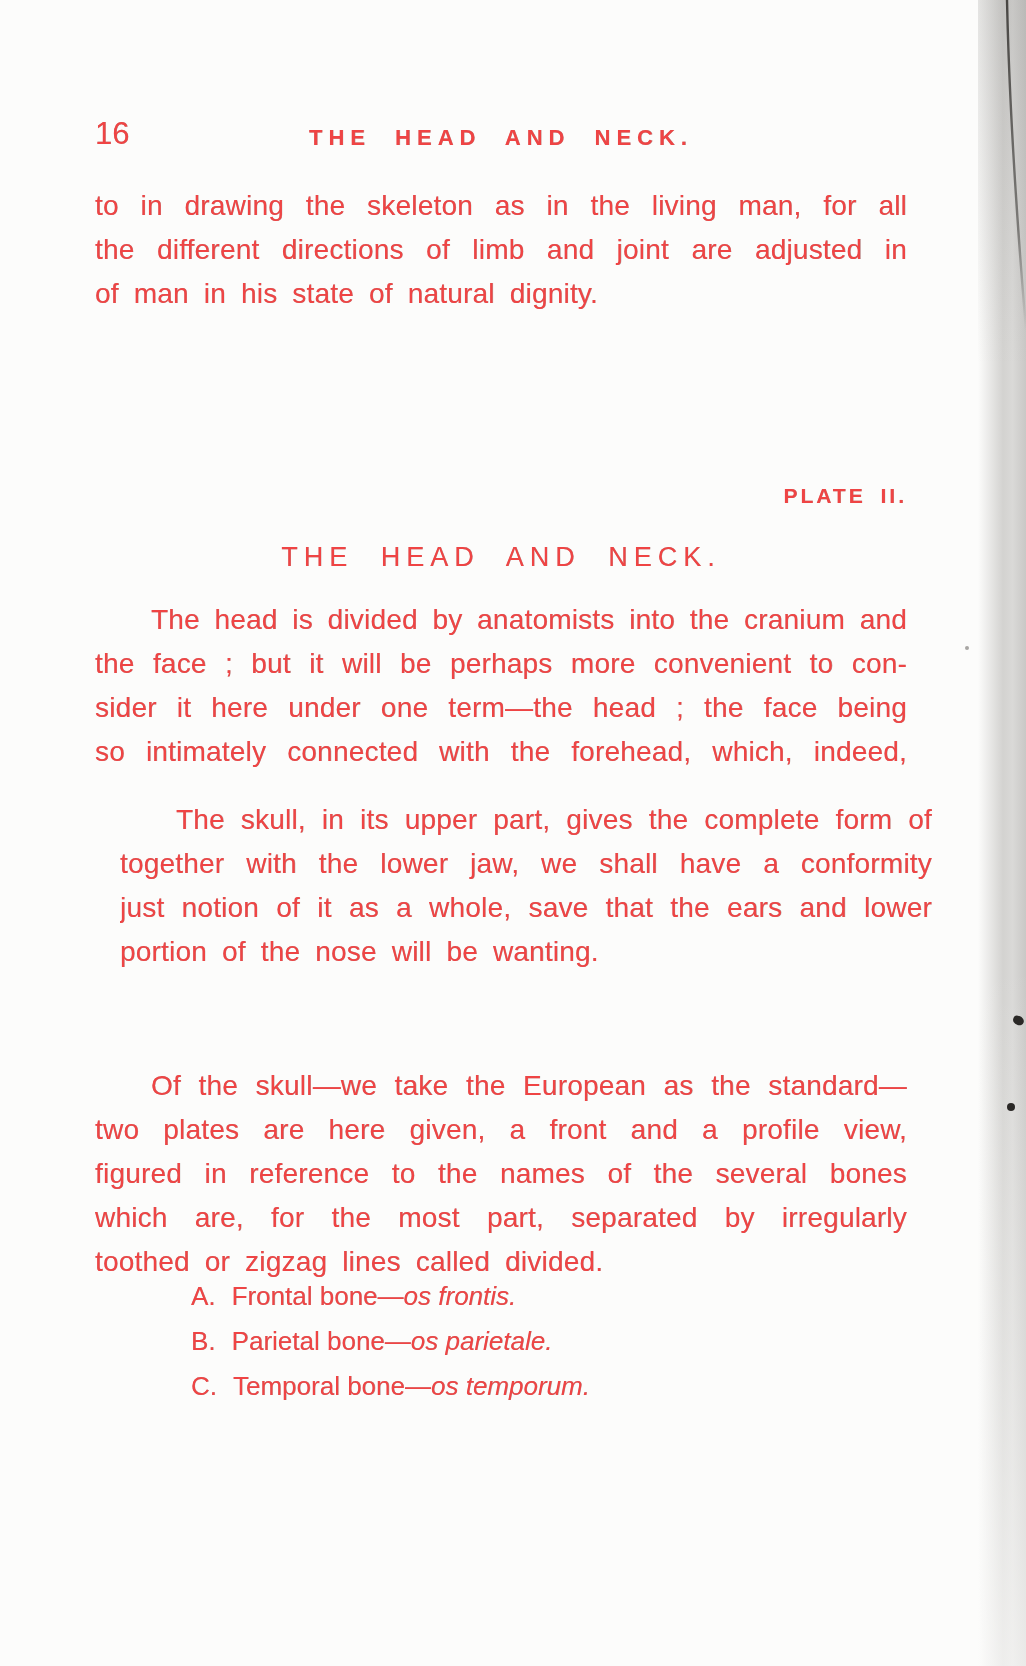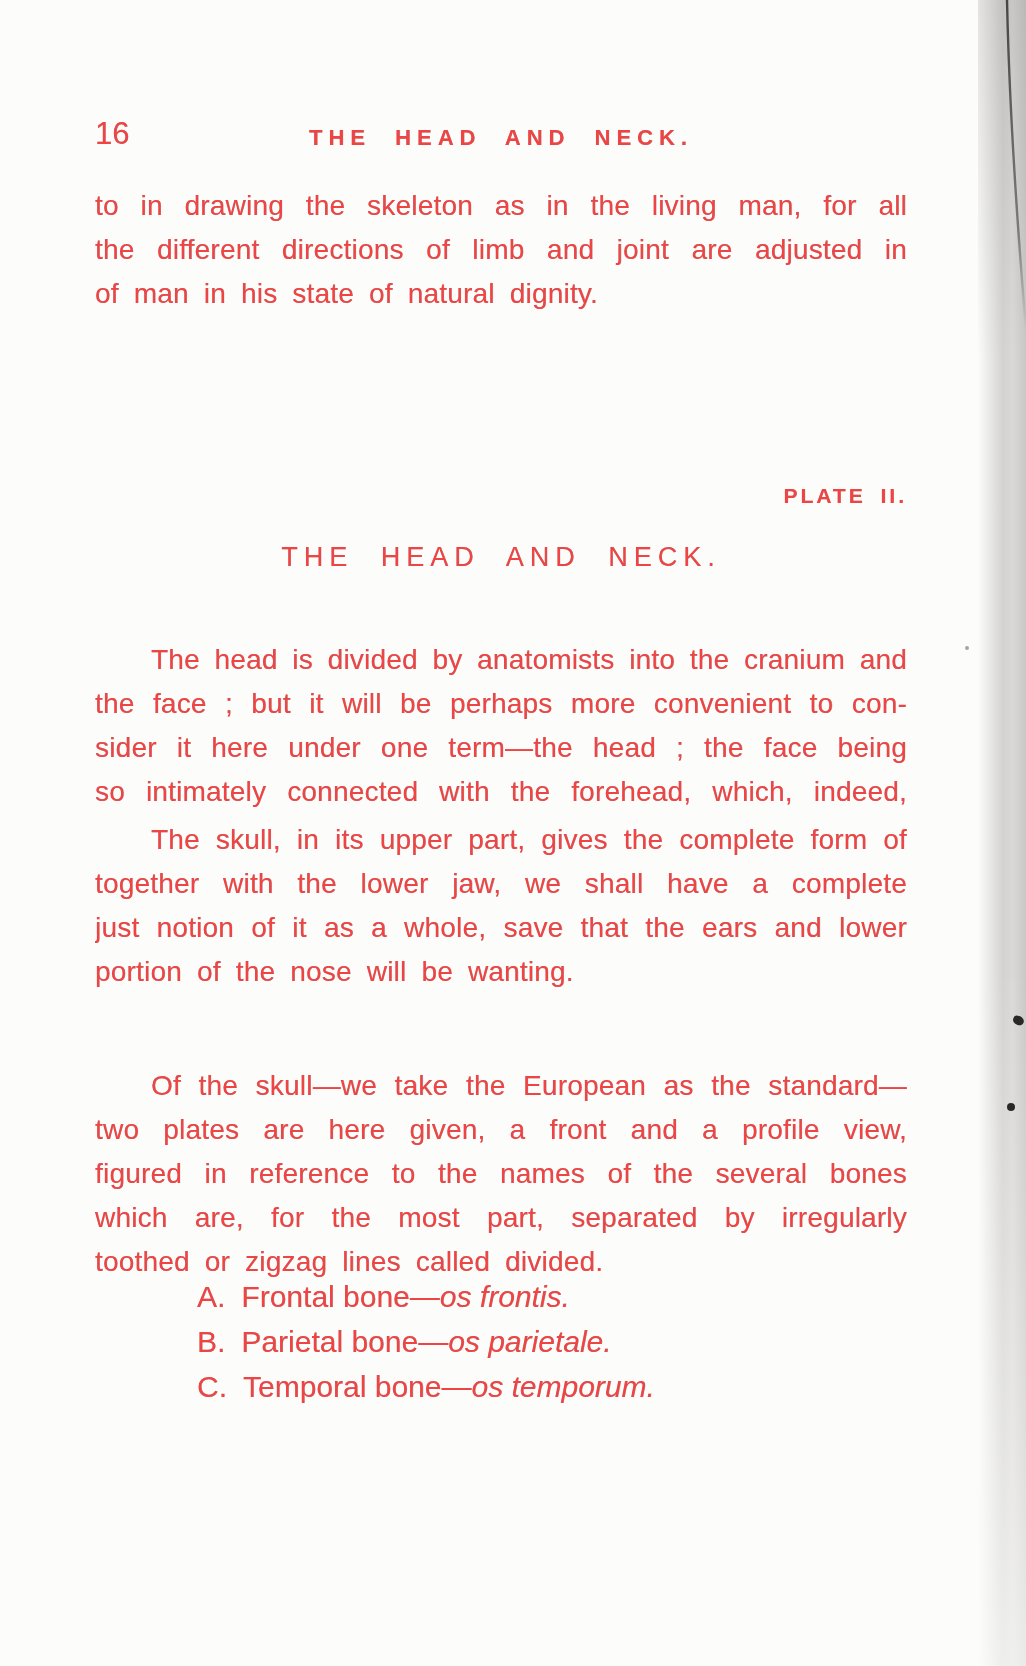"The head is divided by" .p2 { margin-top: 40px -> none }
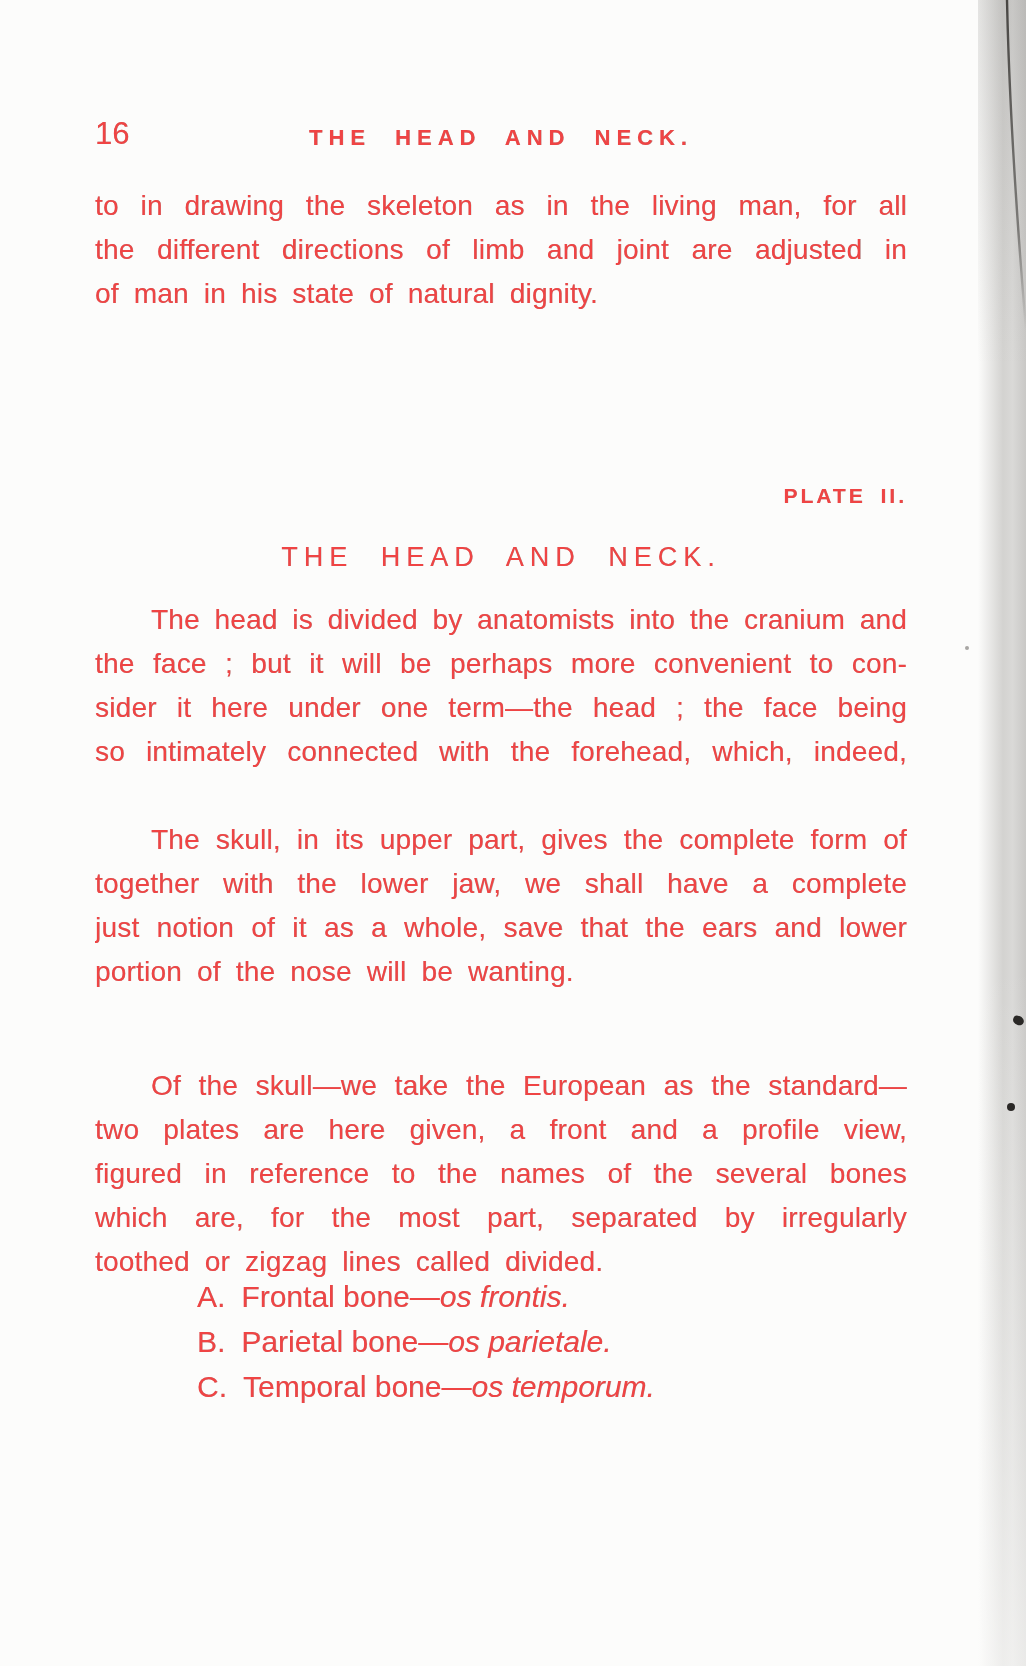"The skull, in its upper" .p3 { margin-left: none -> 25px; top: 818px -> 798px }
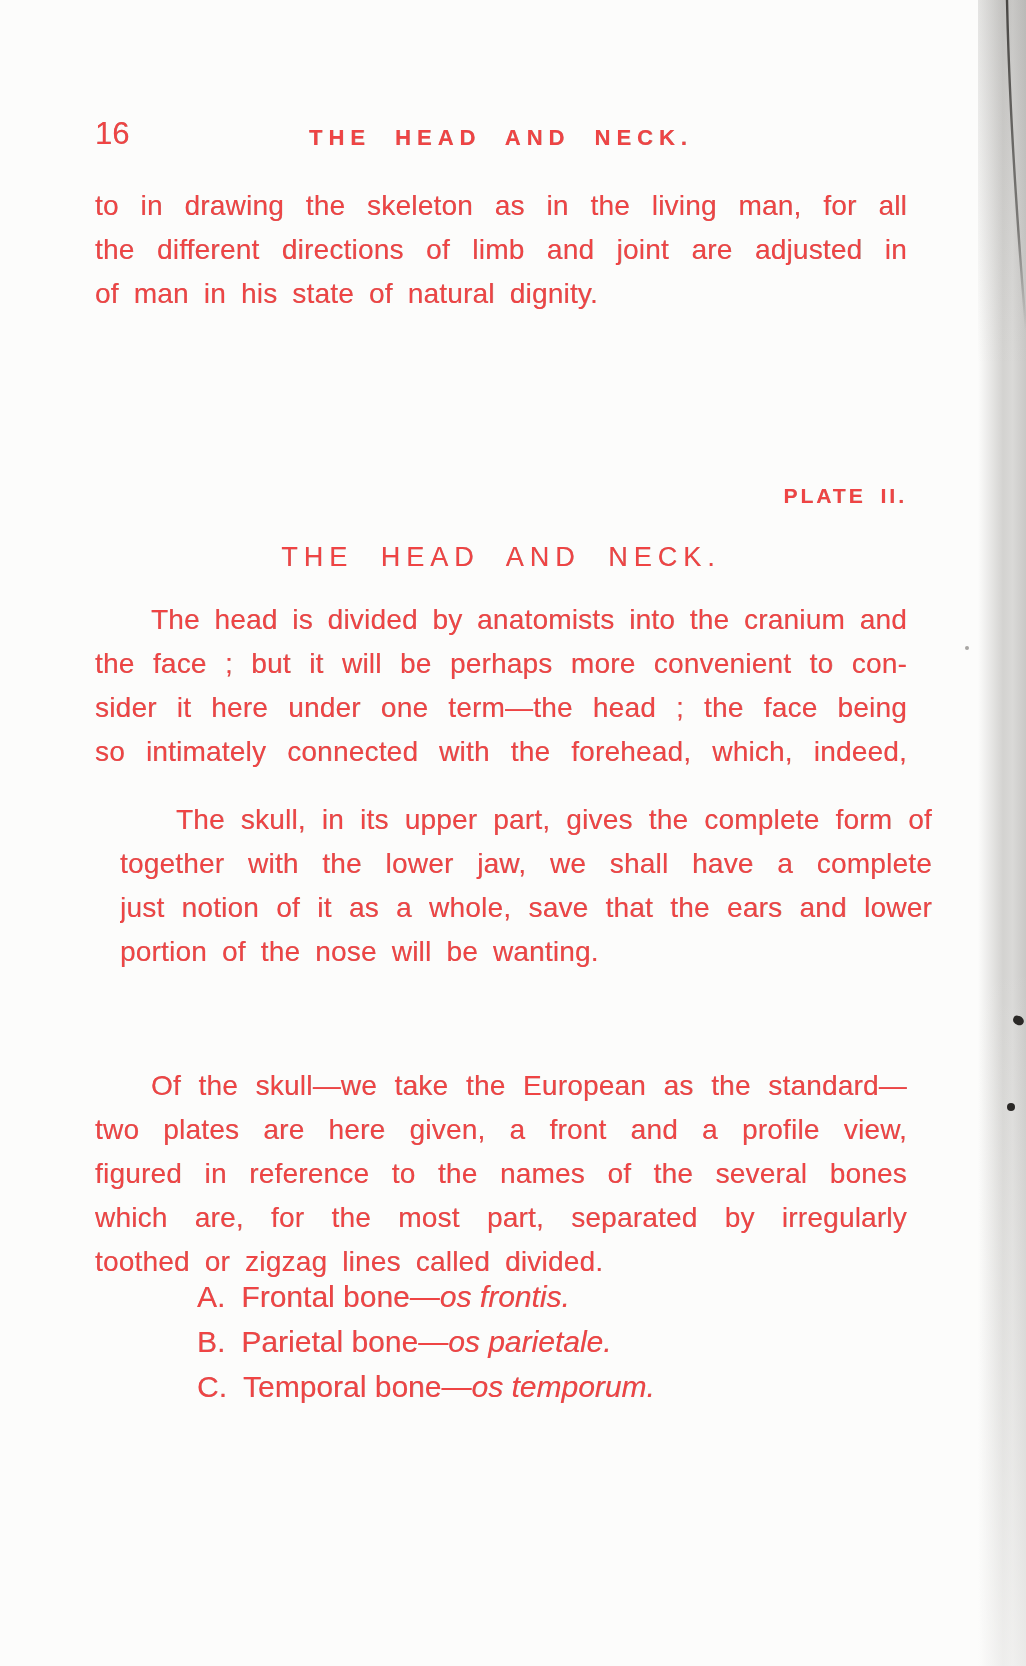"together with the lower jaw," div.line { text: complete -> conformity }
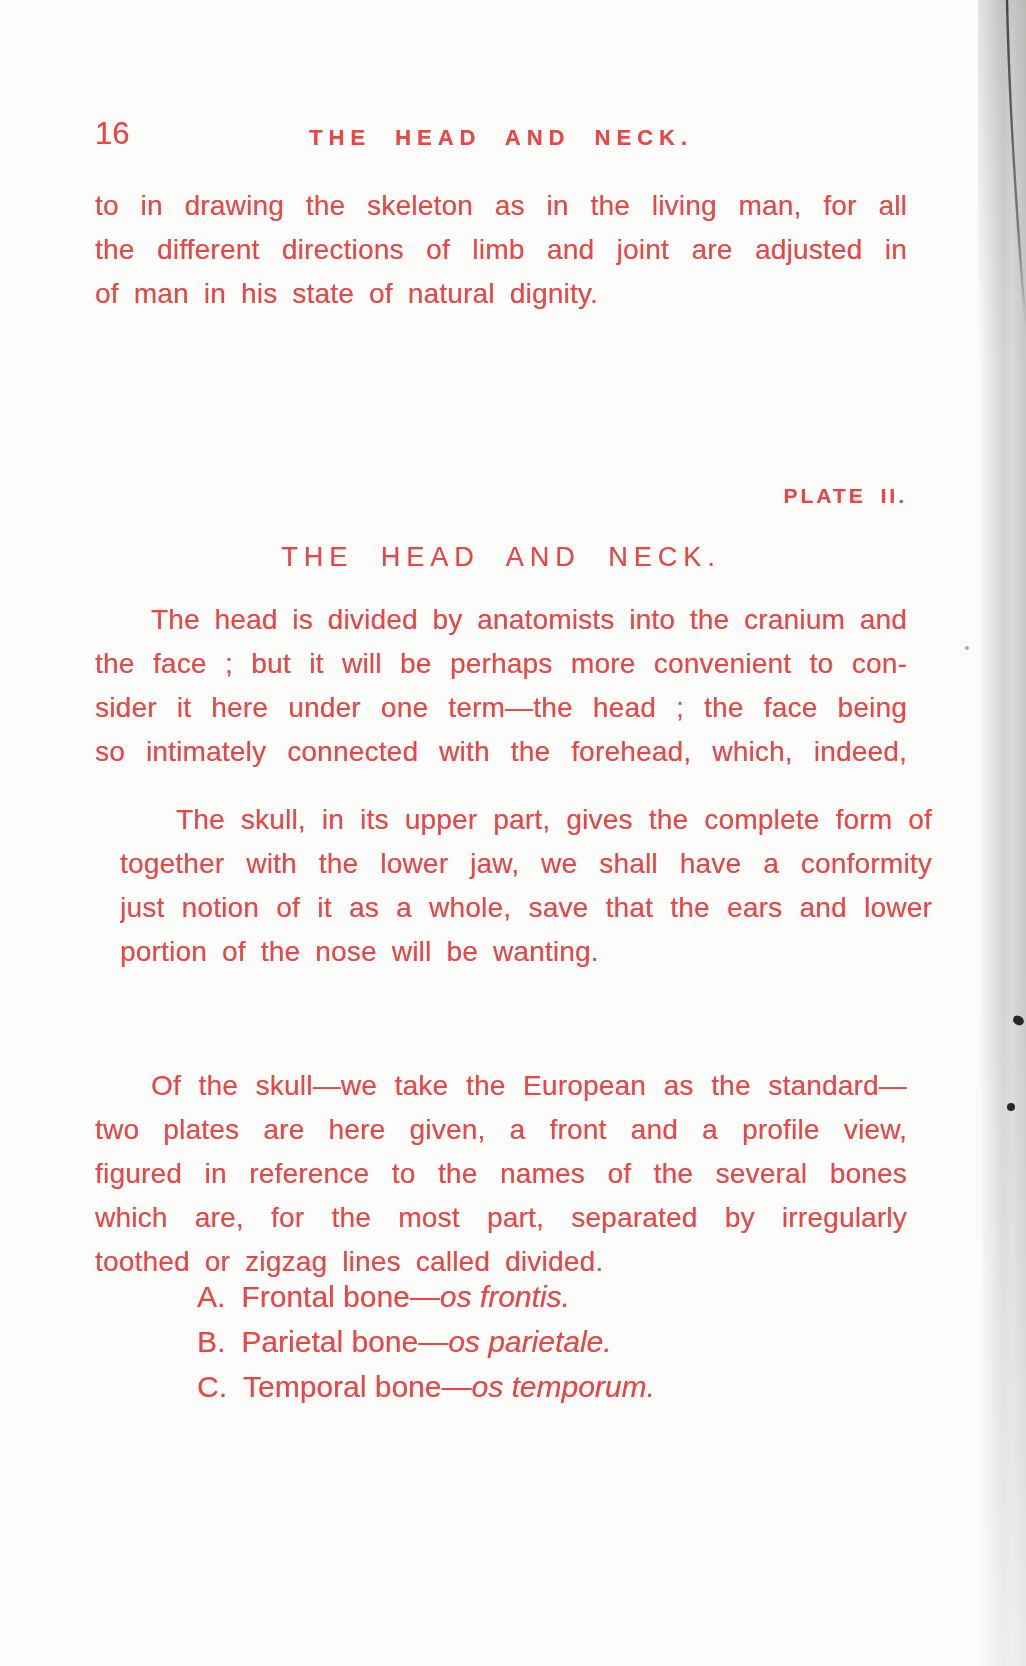"A. Frontal bone—os frontis." .bonelist { font-size: 30px -> 26px; left: 197px -> 191px }
